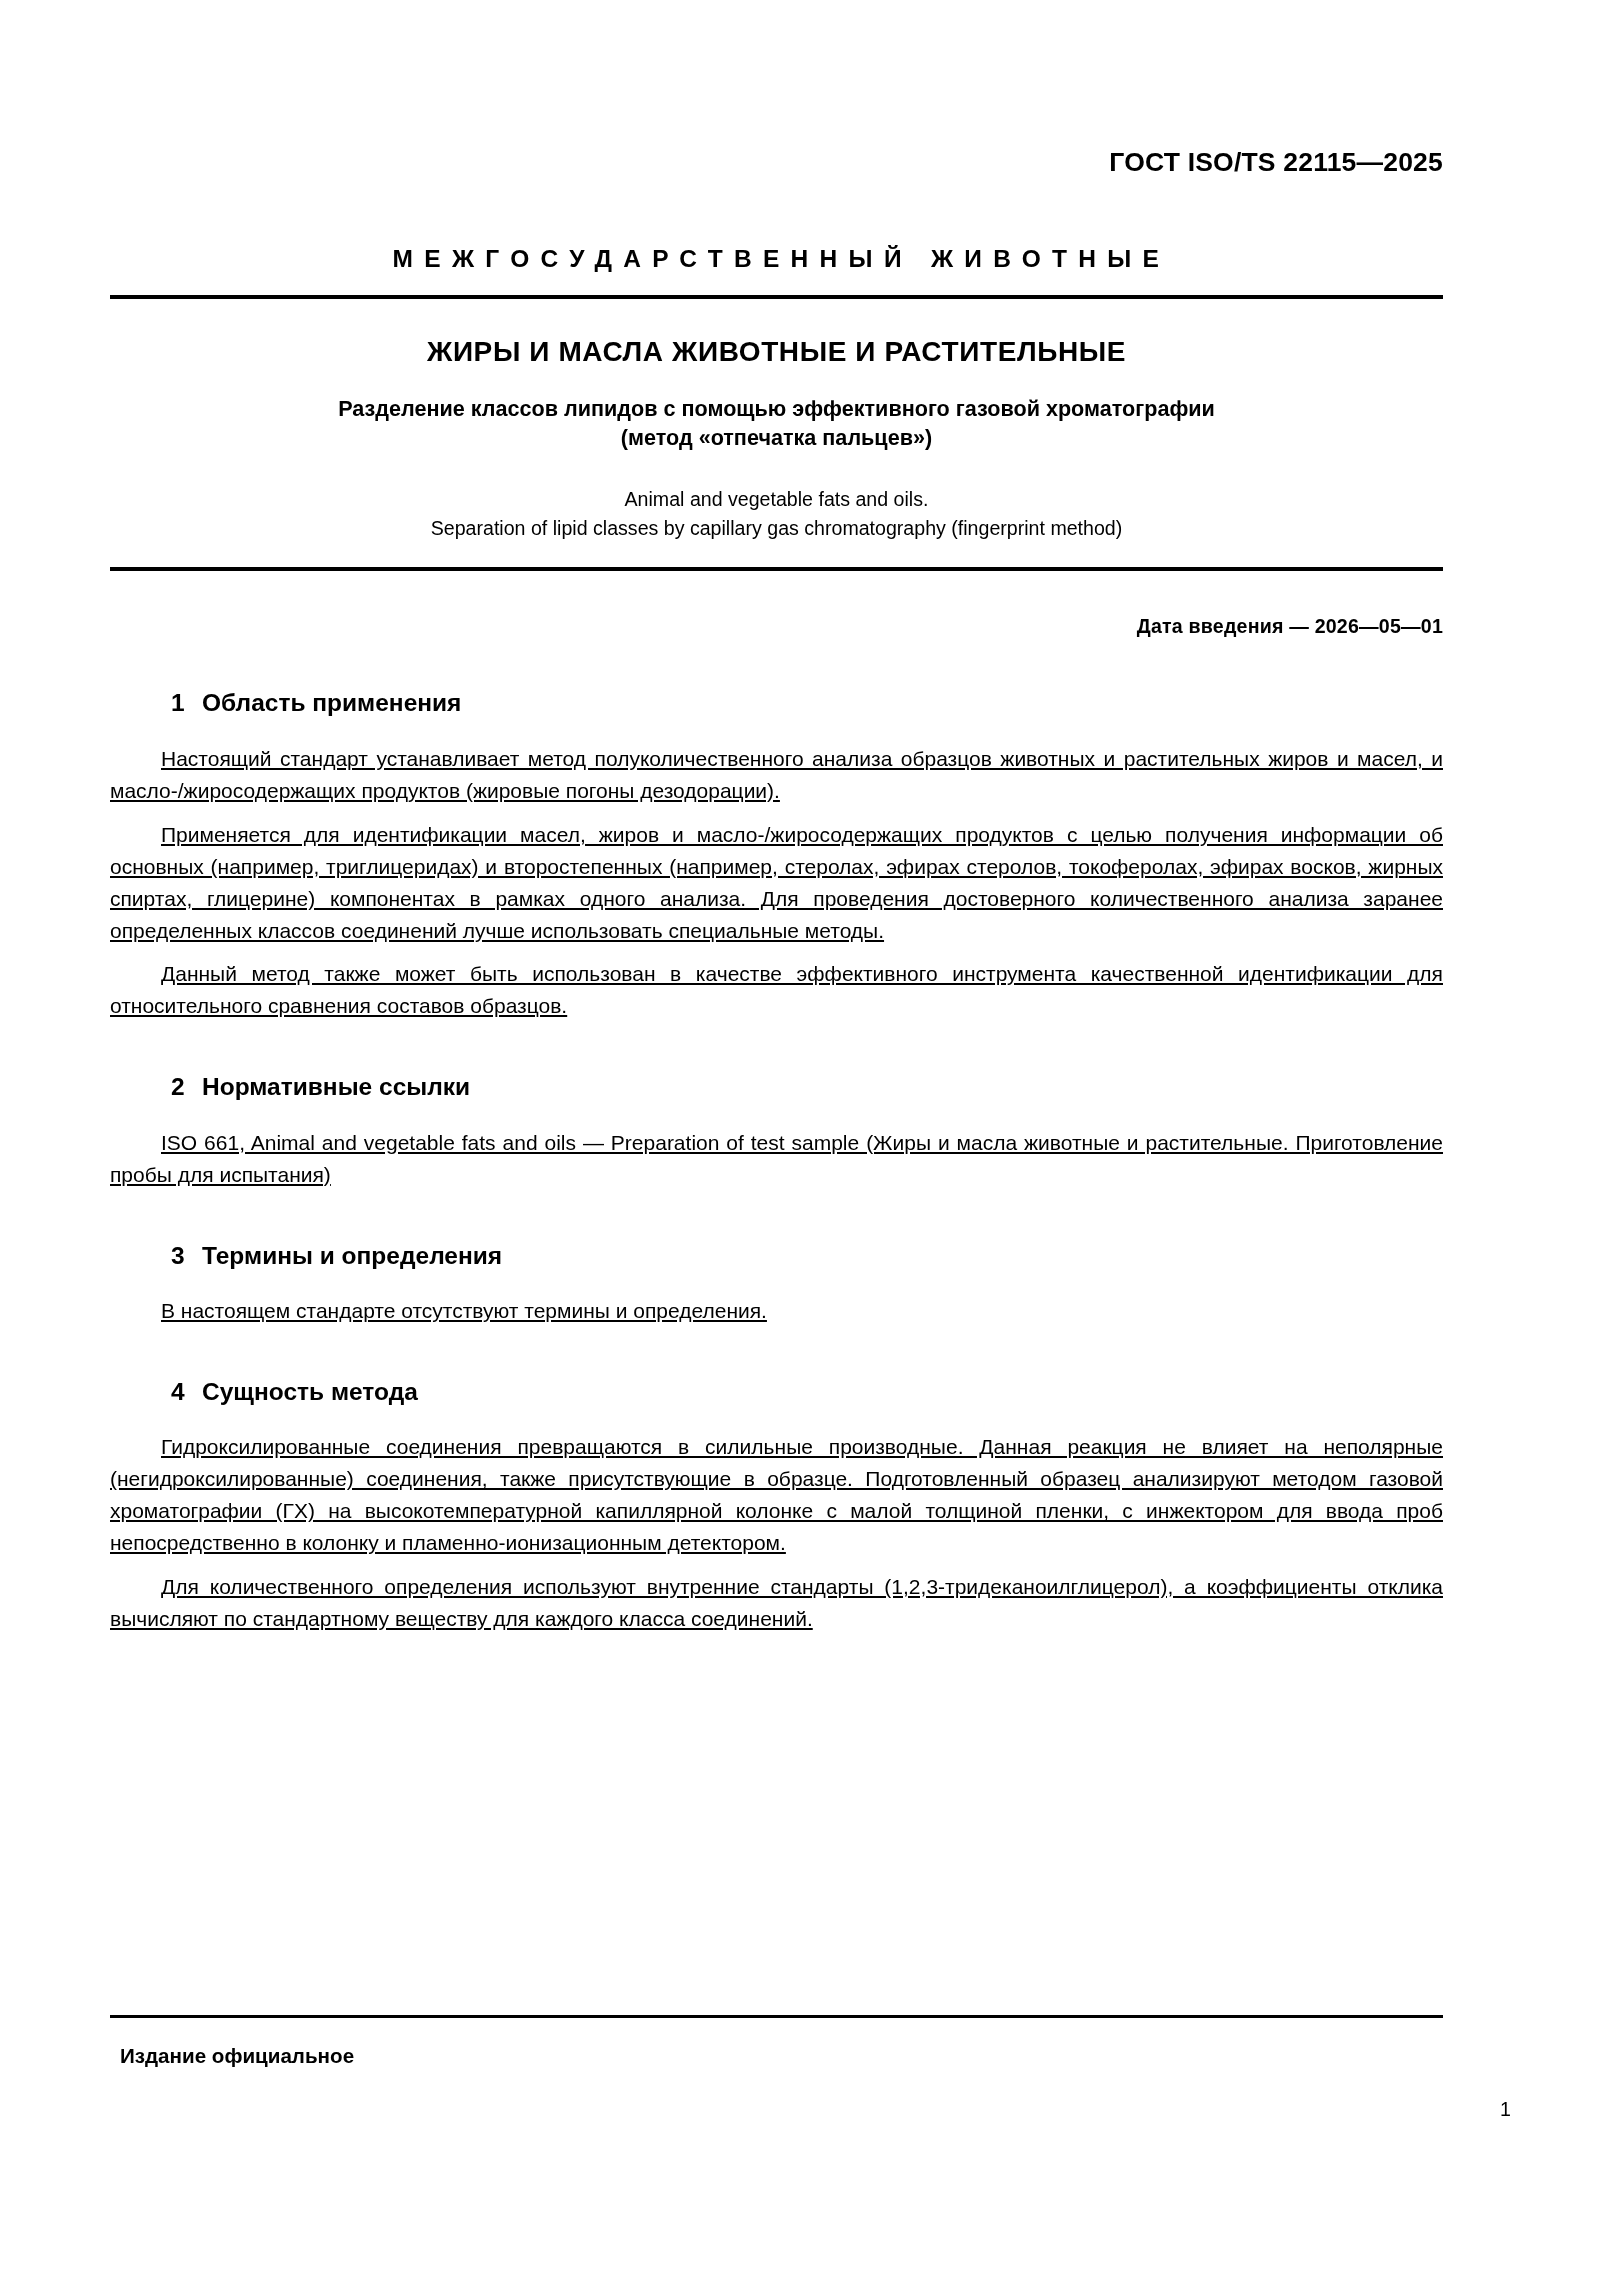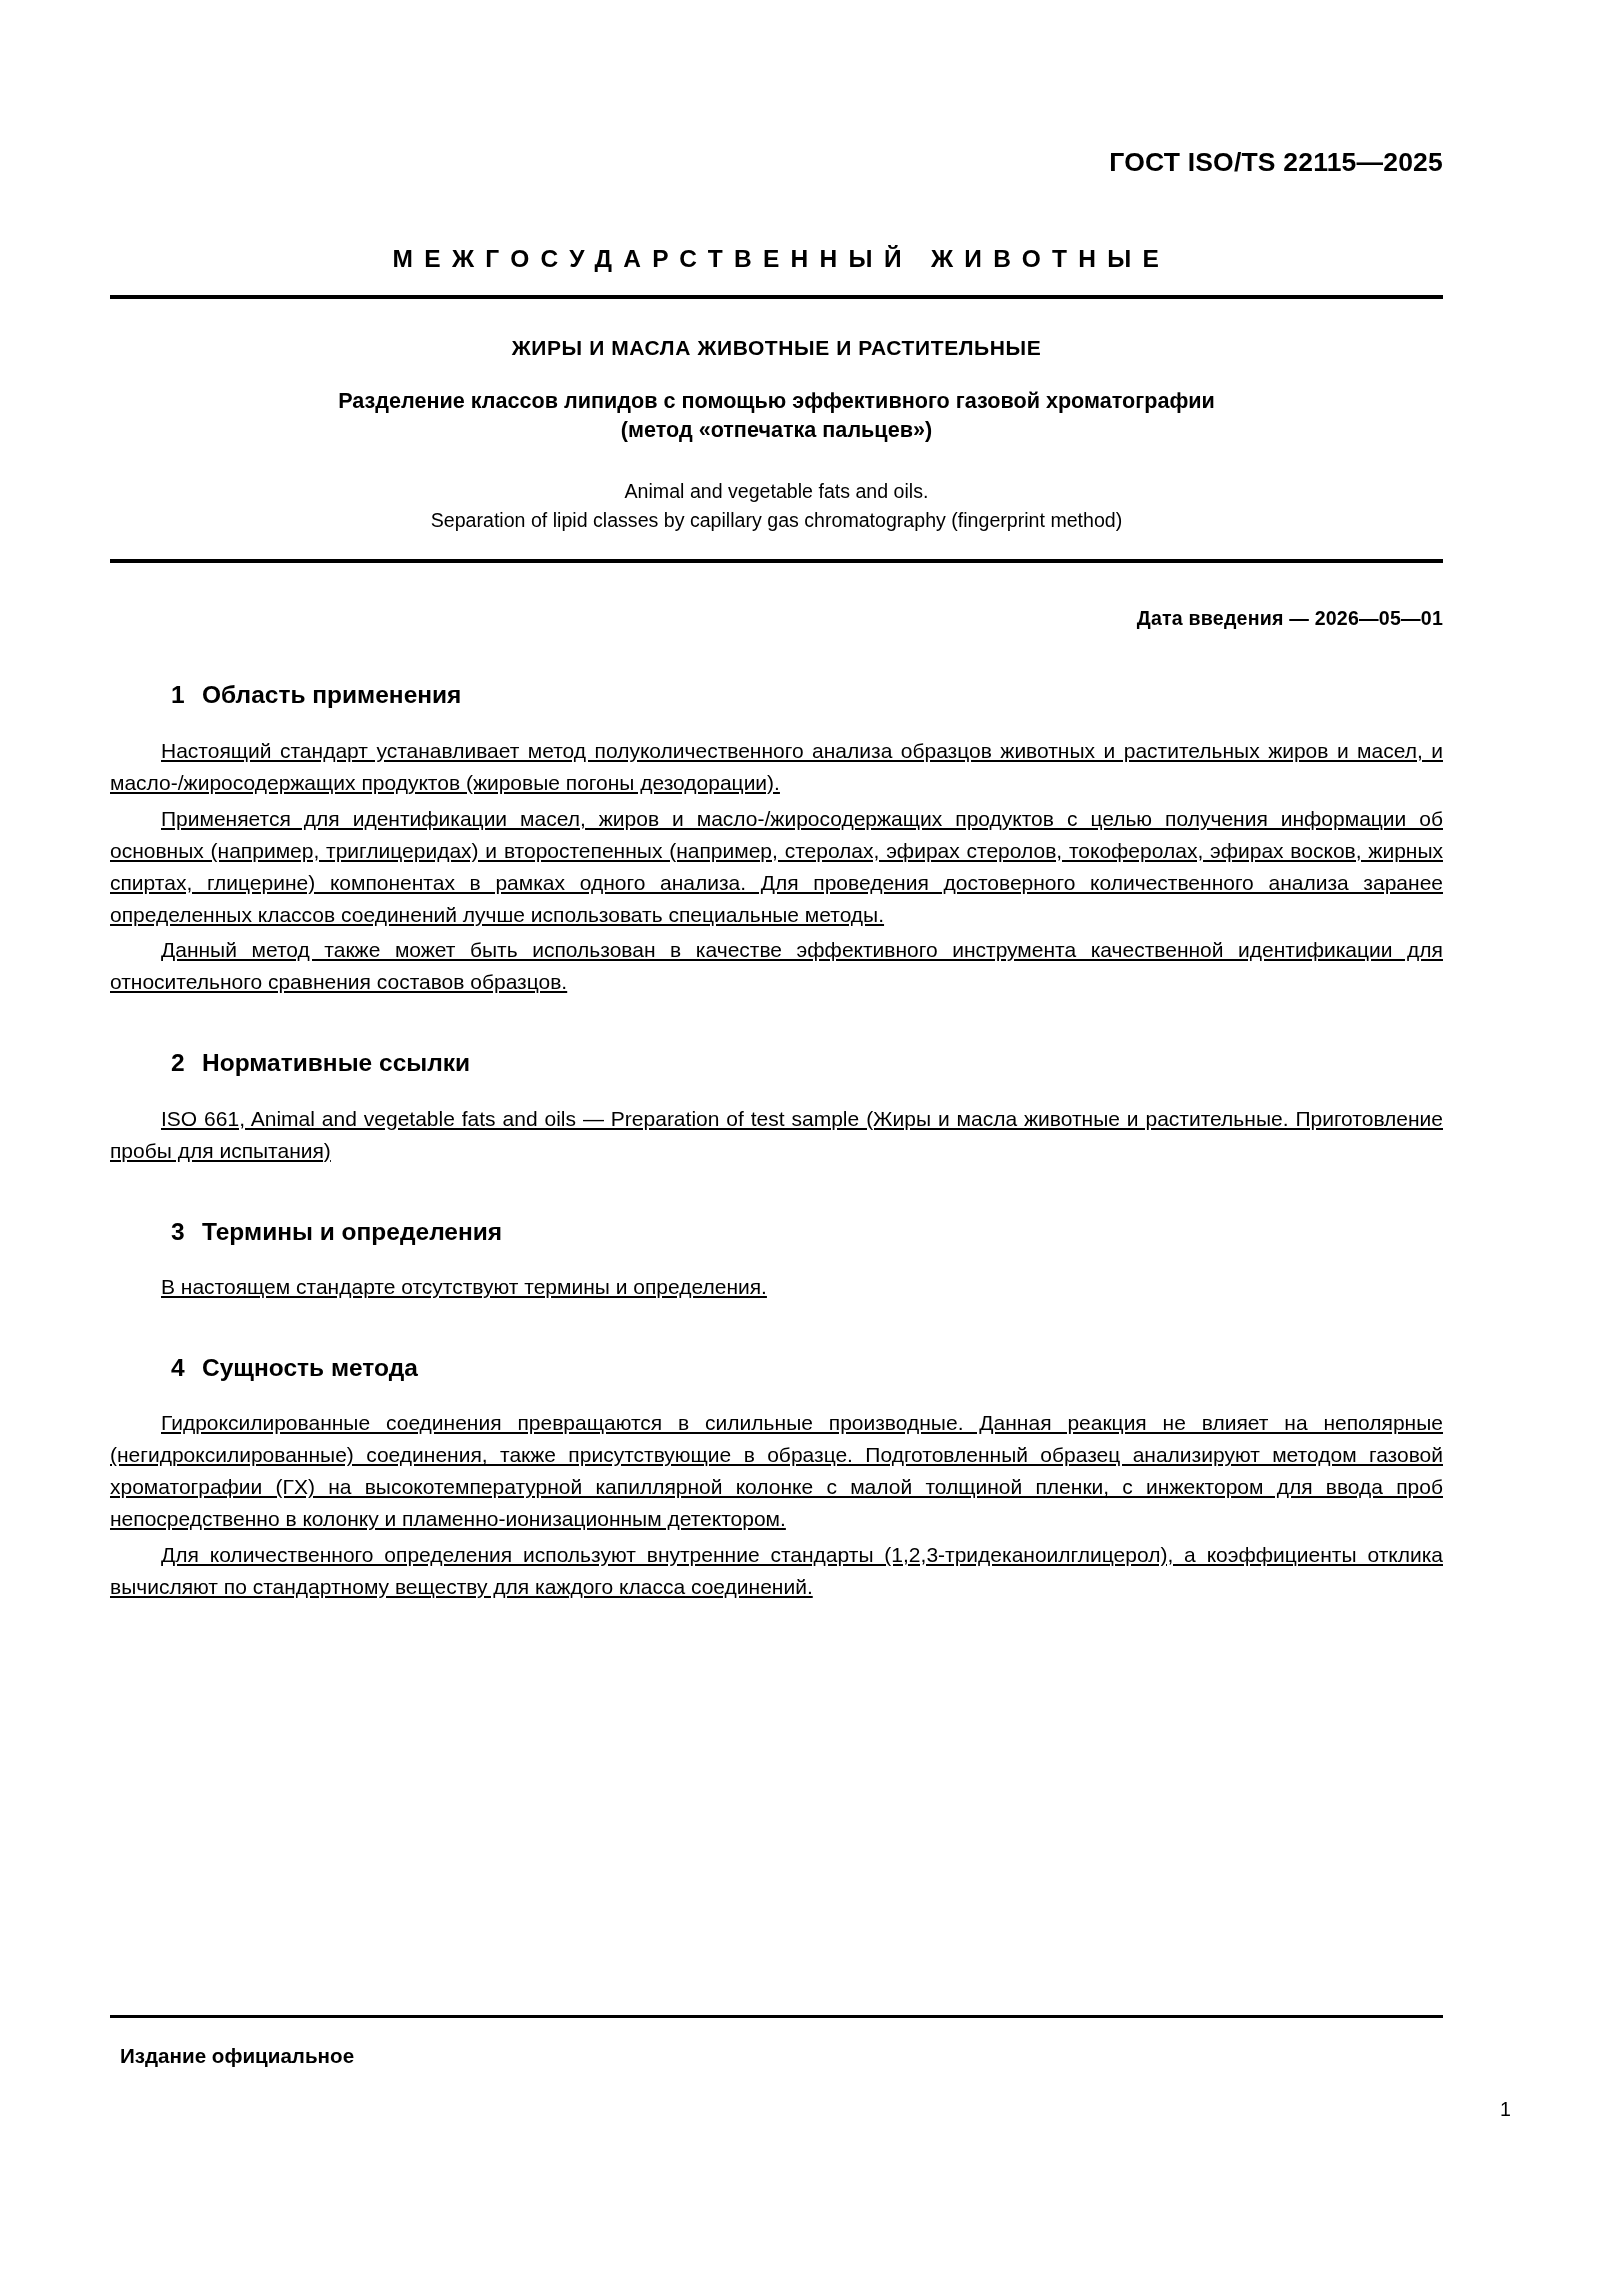"ЖИРЫ И МАСЛА ЖИВОТНЫЕ И" .title-main { font-size: 21px -> 28px }
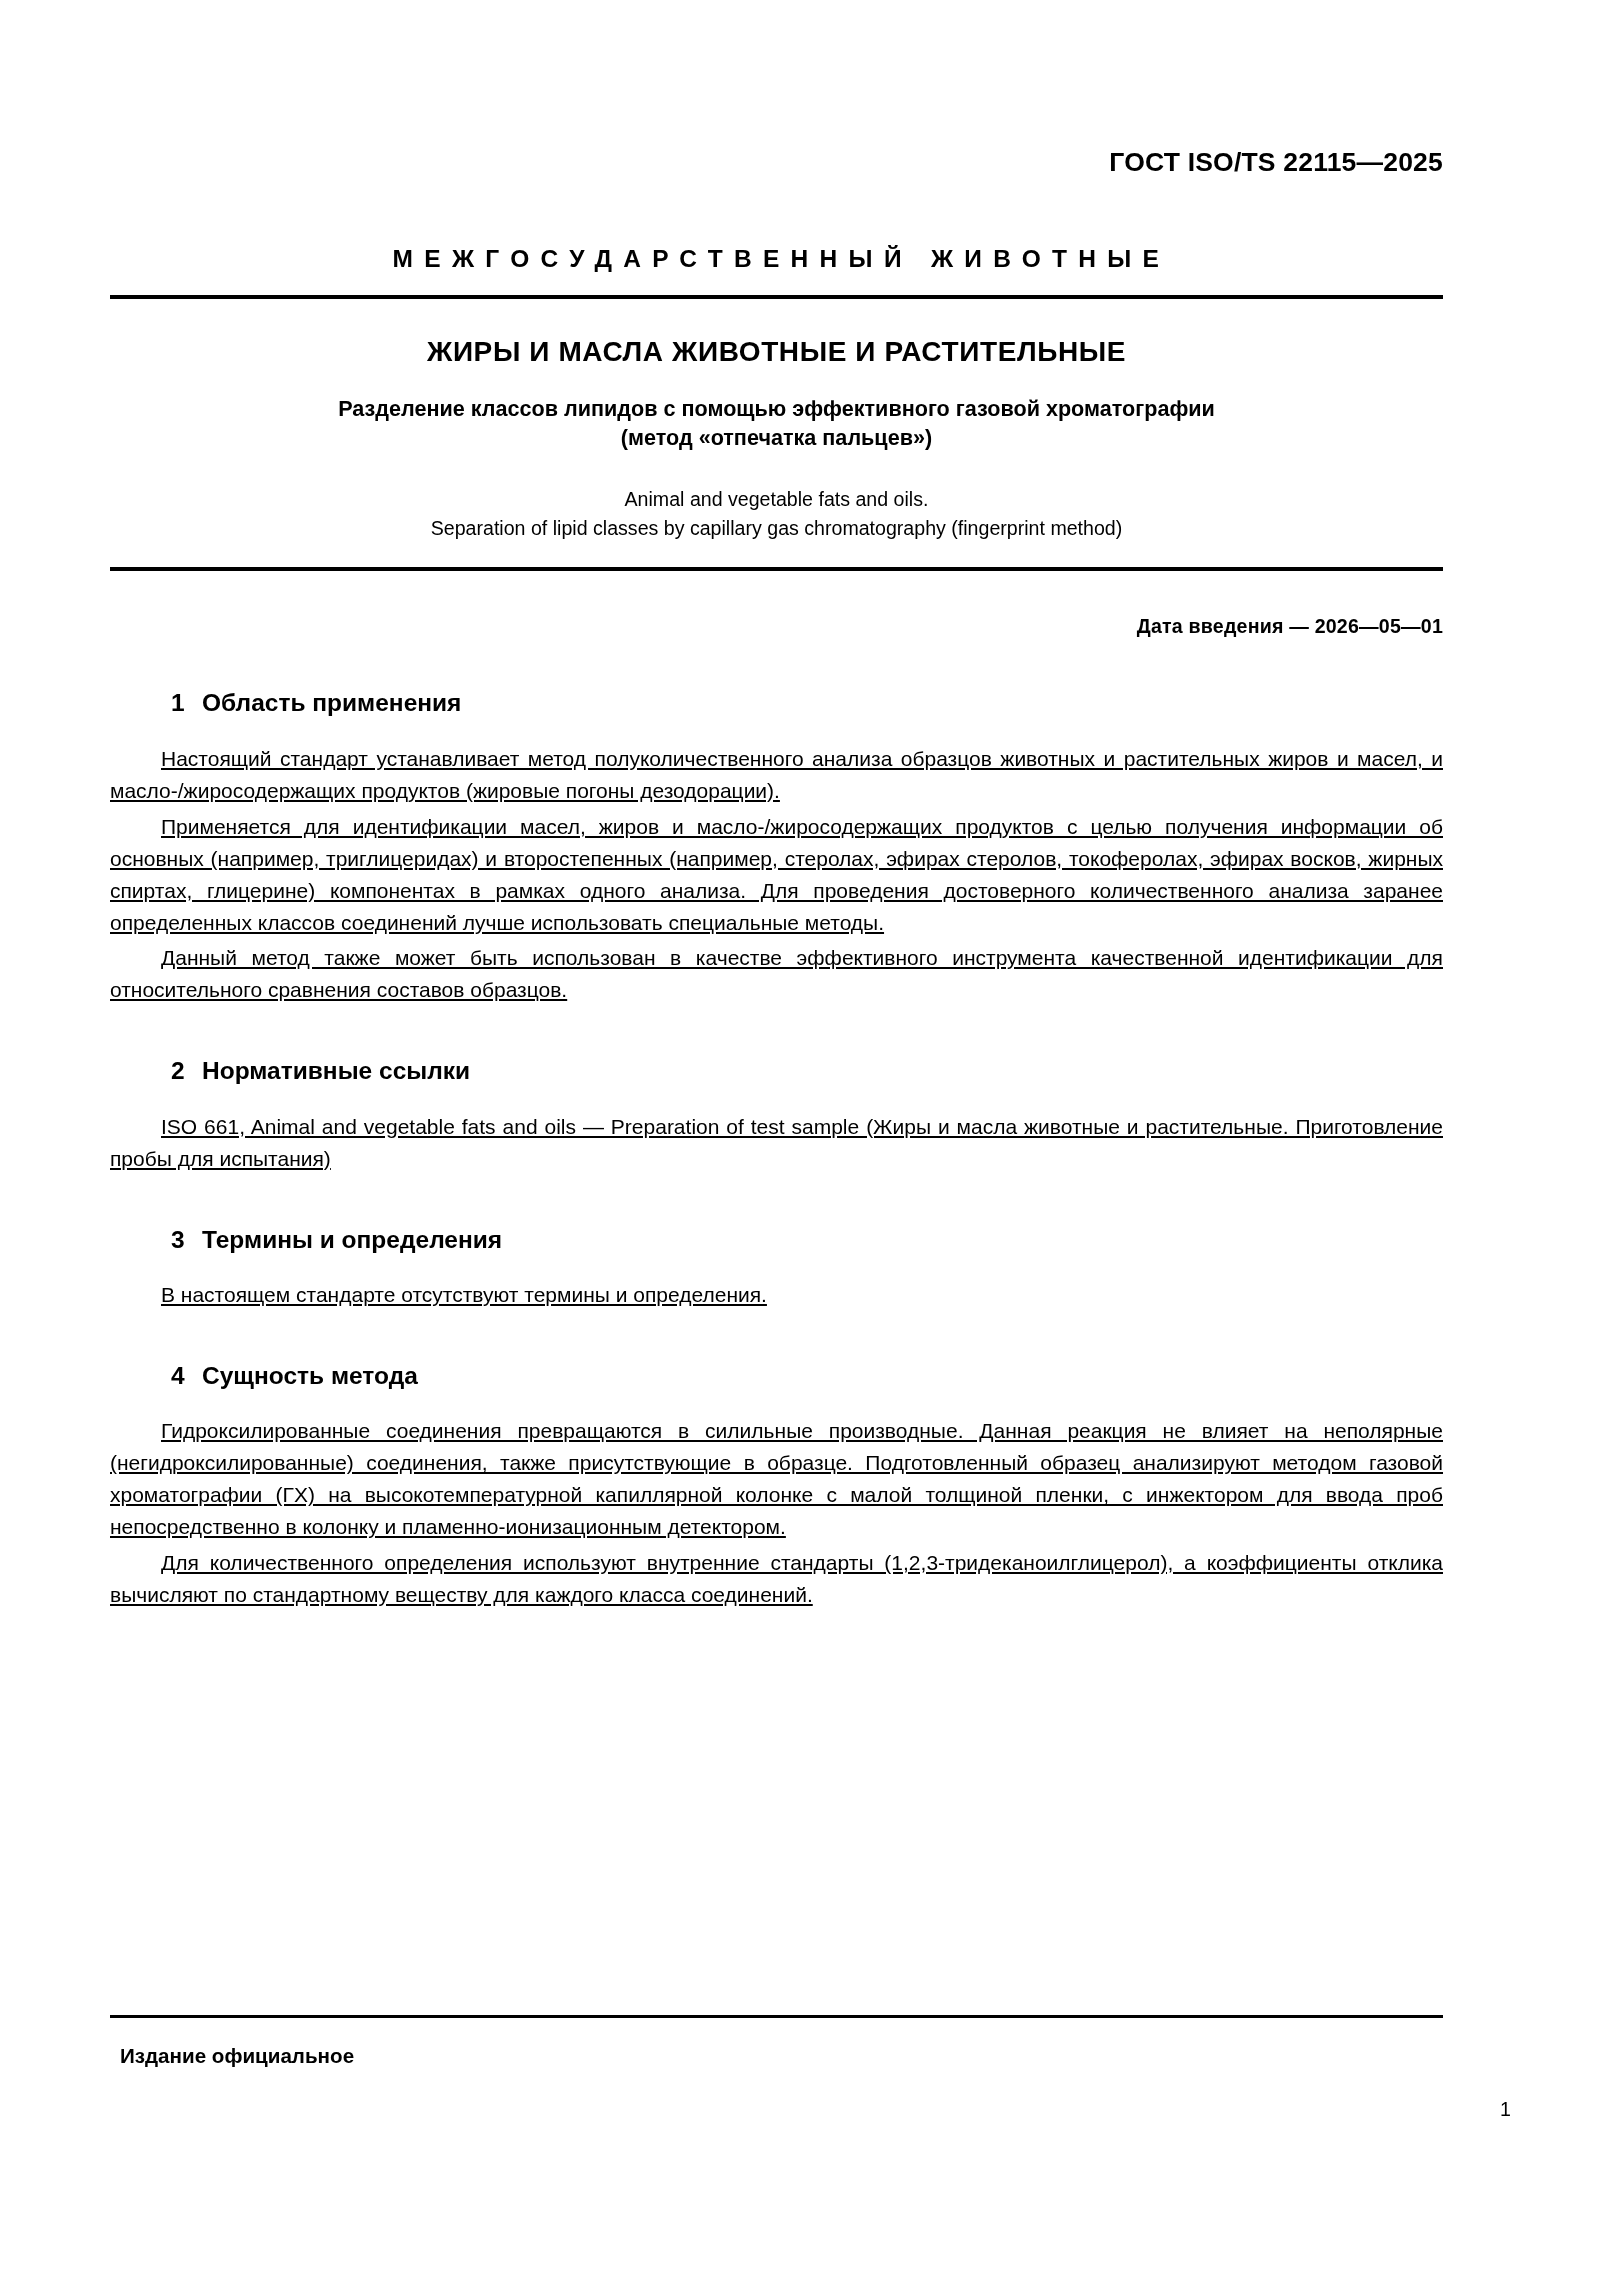"Применяется для идентификации масел," p.body + p.body { margin-top: 4px -> 12px }
